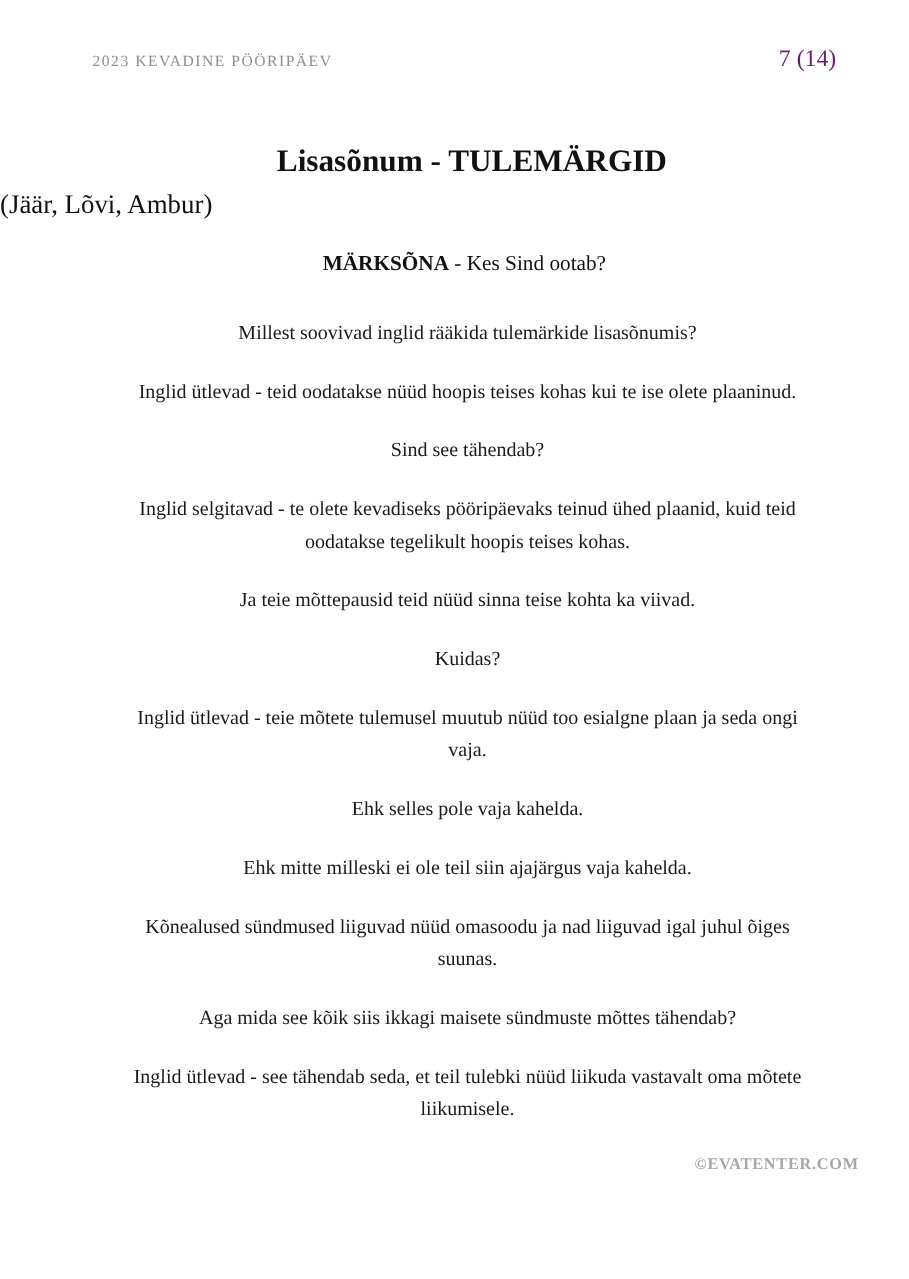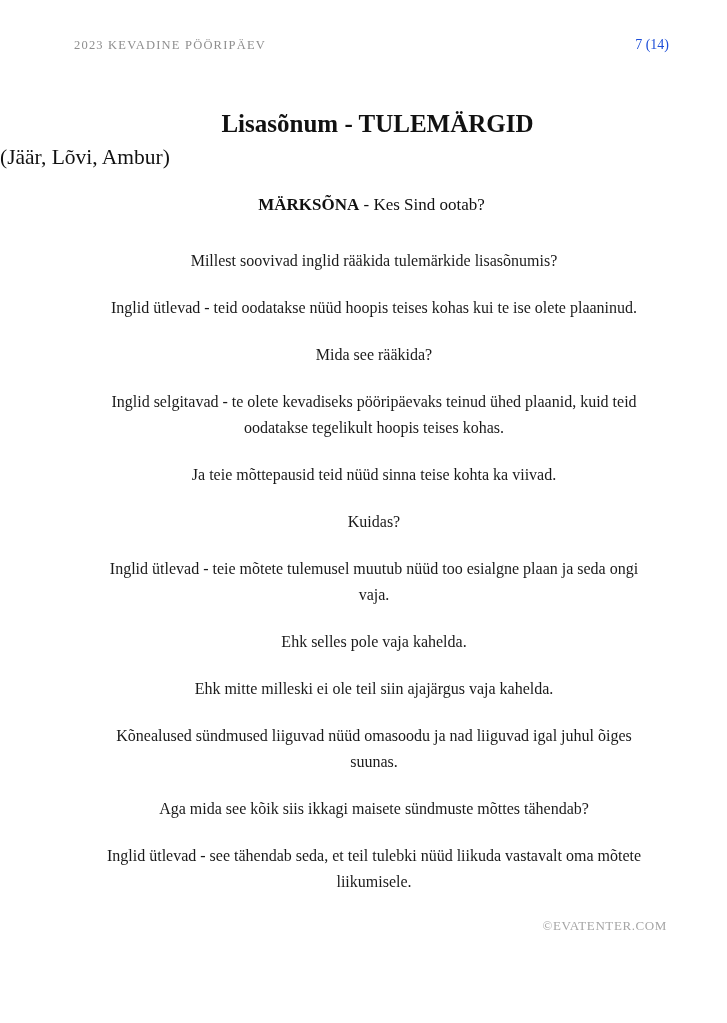"7 (14)" .page-number { color: #1d4ed8 -> #701a75; font-size: 14px -> 19px }
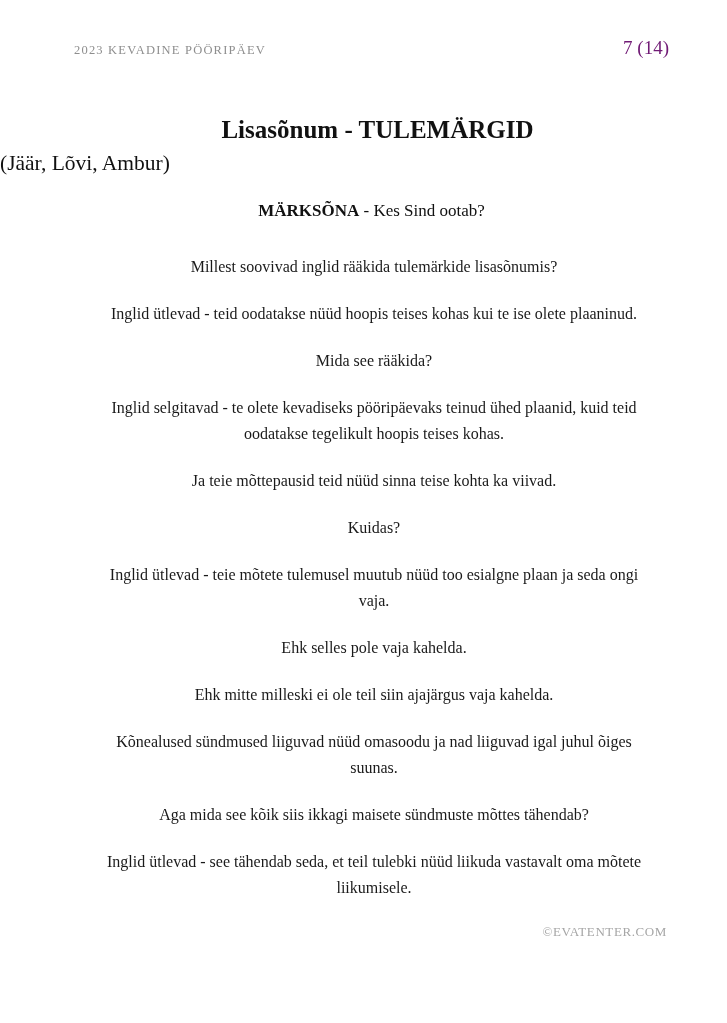"Mida see rääkida?" p { text: Mida see rääkida -> Sind see tähendab }
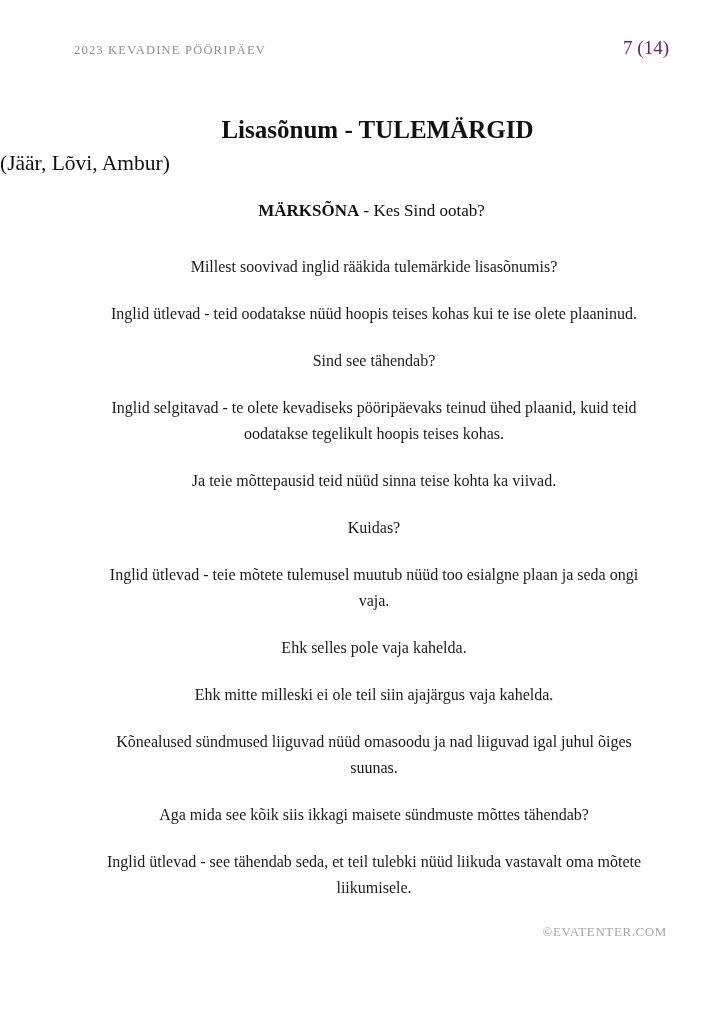"©EVATENTER.COM" .page-footer { font-weight: none -> bold; padding-right: 60px -> 40px }
